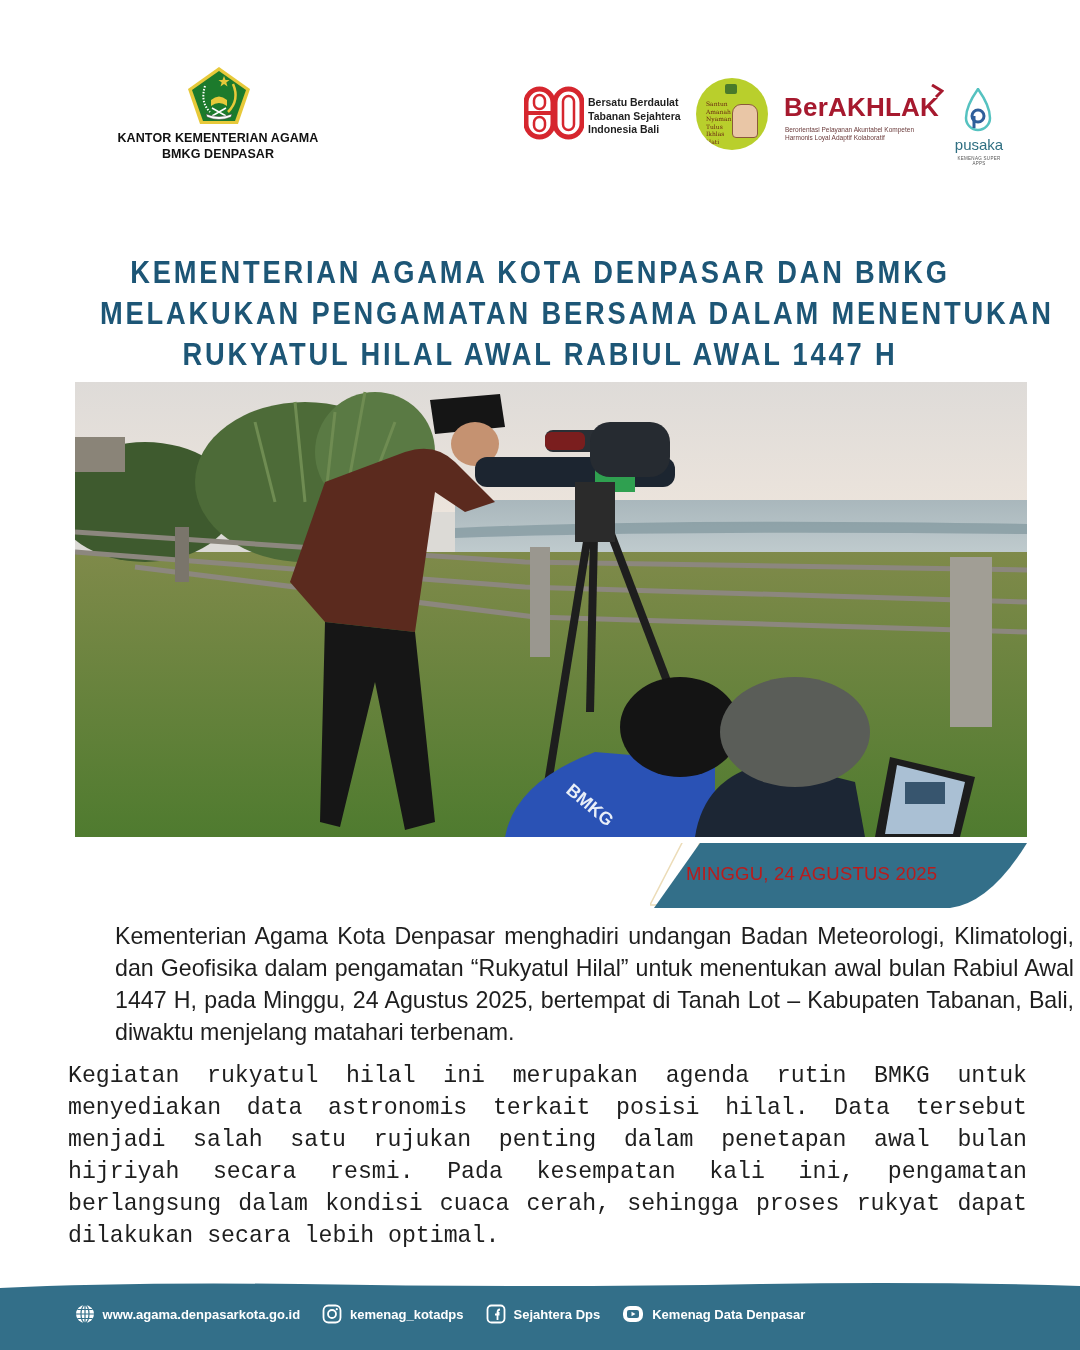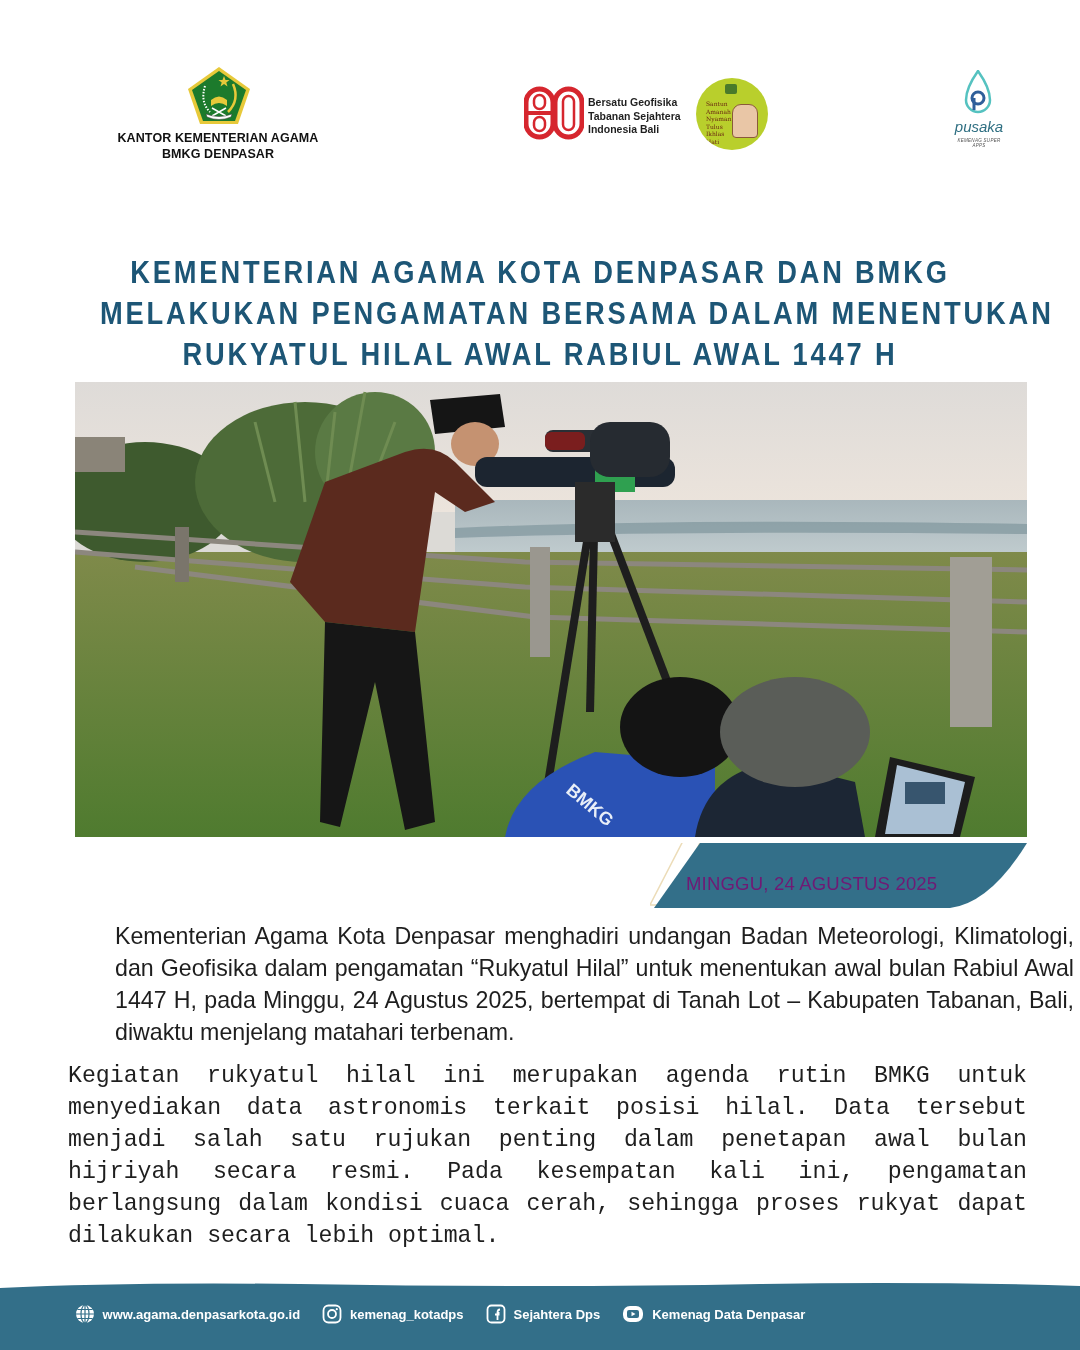"Bersatu Geofisika" div { text: Geofisika -> Berdaulat }
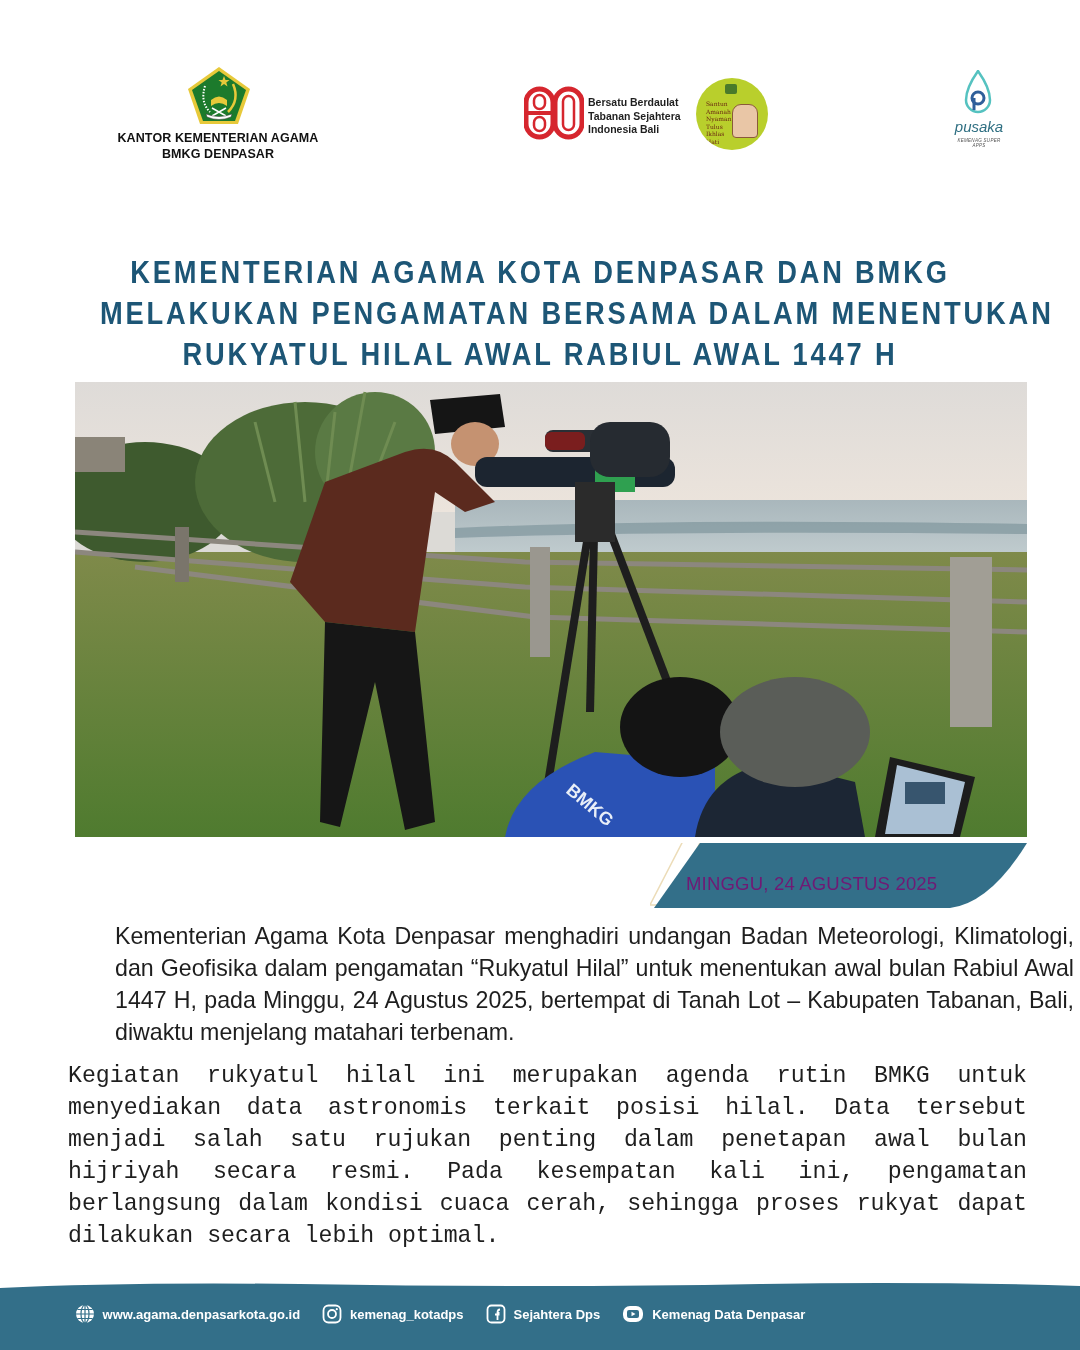"BerAKHLAK" div.berakhlak { html: none -> <div> <div>BerAKHLAK</div> <svg> <path></path> </svg> <div> <div>Berorientasi Pelayanan Akuntabel Kompeten</div> <div>Harmonis Loyal Adaptif Kolaboratif</div> </div> </div> }
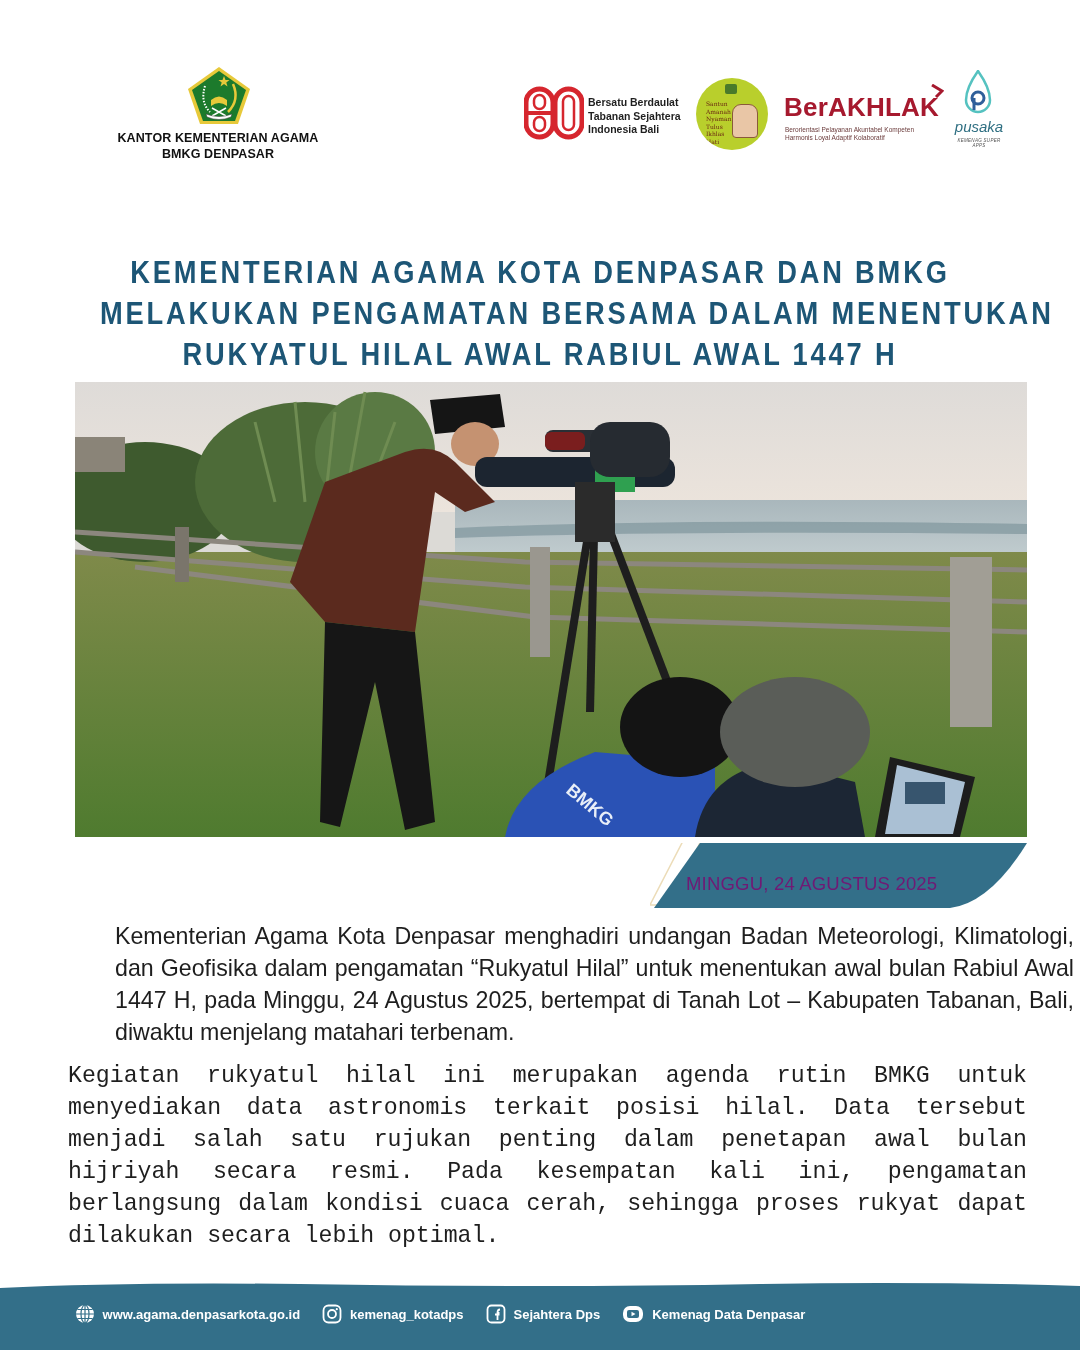"pusaka" .pusaka { font-style: italic -> none; top: 70px -> 88px }
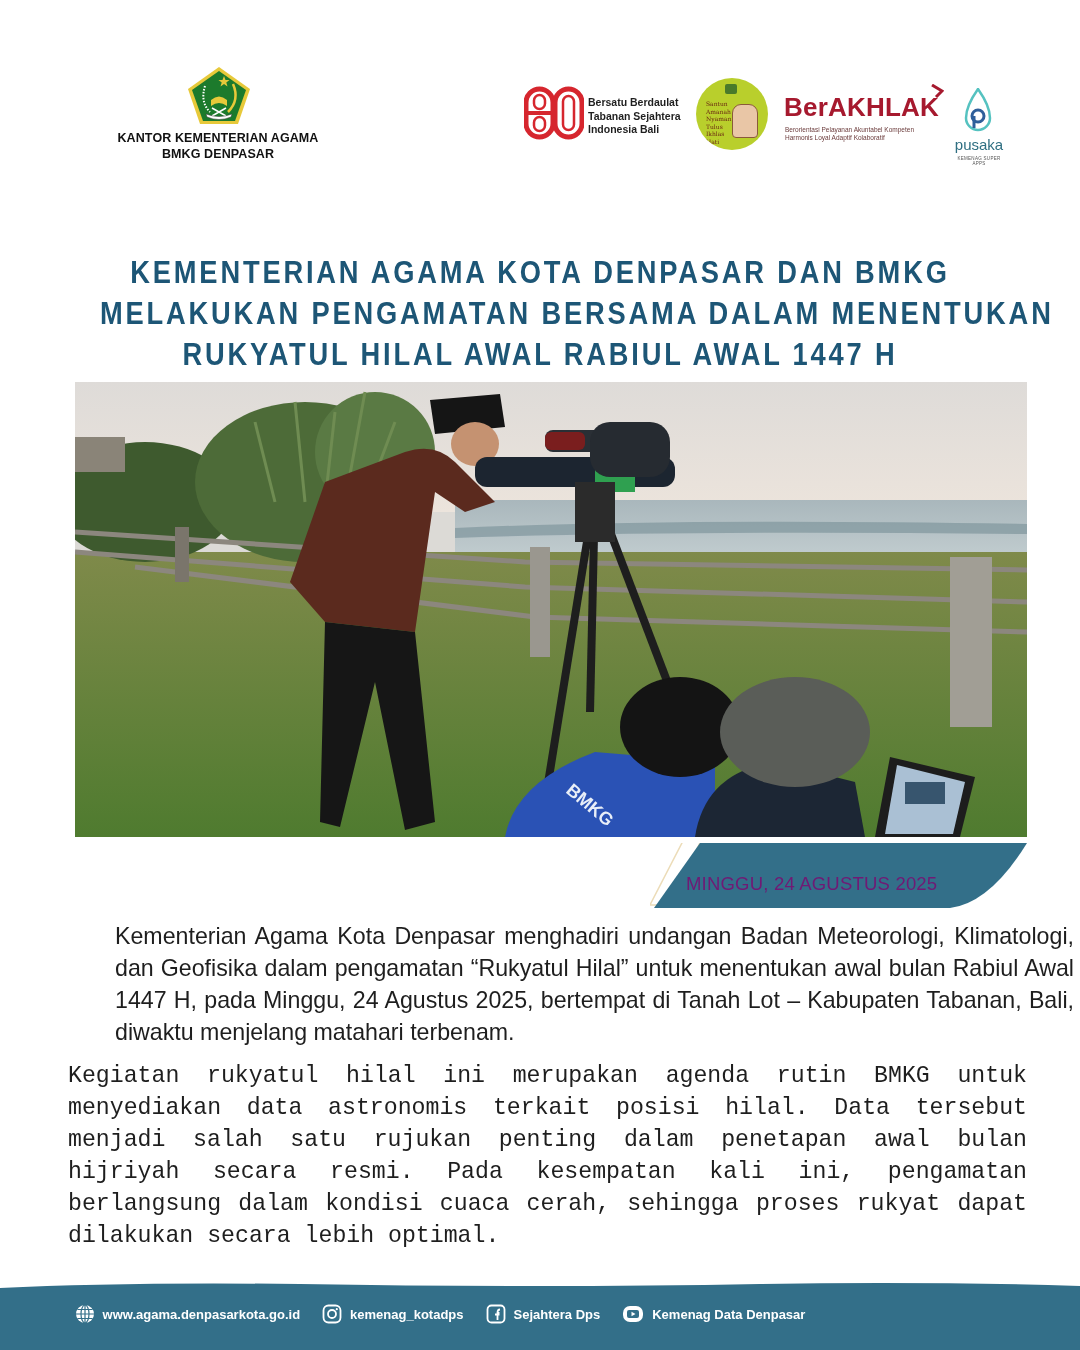"MINGGU, 24 AGUSTUS 2025" .date-text { color: #701a75 -> #b91c1c; top: 30px -> 20px }
